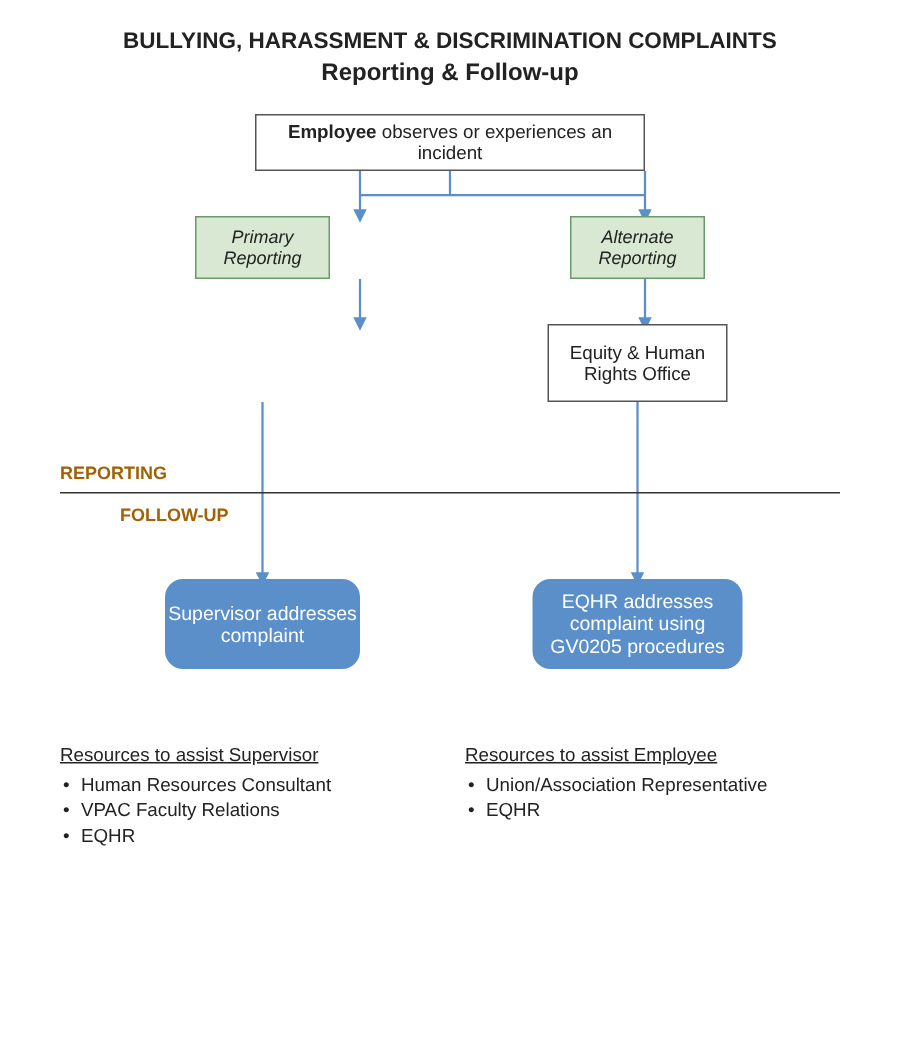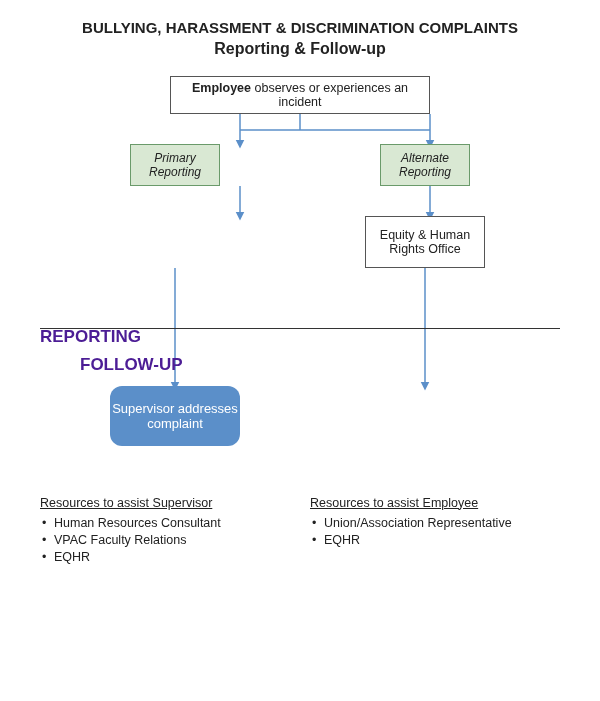"REPORTING" .section-label { color: #4c1d95 -> #a16207; font-size: 17px -> 12px; margin-top: 19px -> none }
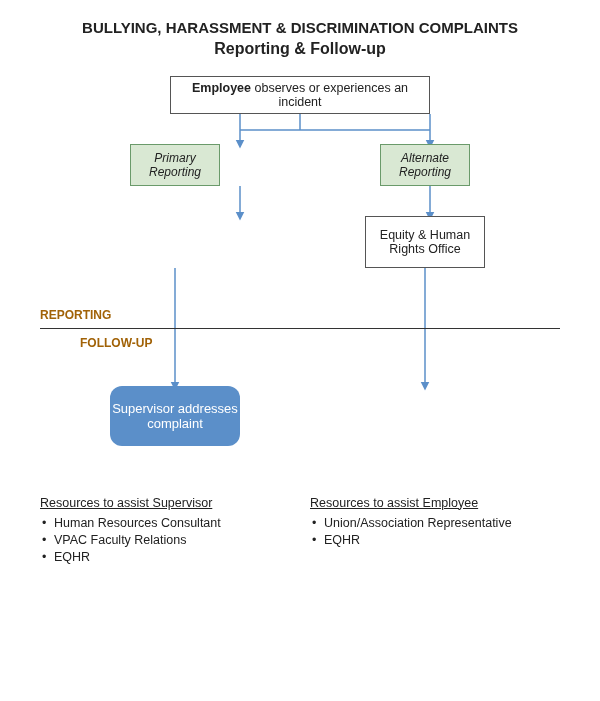"EQHR addresses complaint using GV0205" div.box-rounded { html: none -> <div> <span>EQHR addresses complaint using GV0205 procedures</span> </div> }
